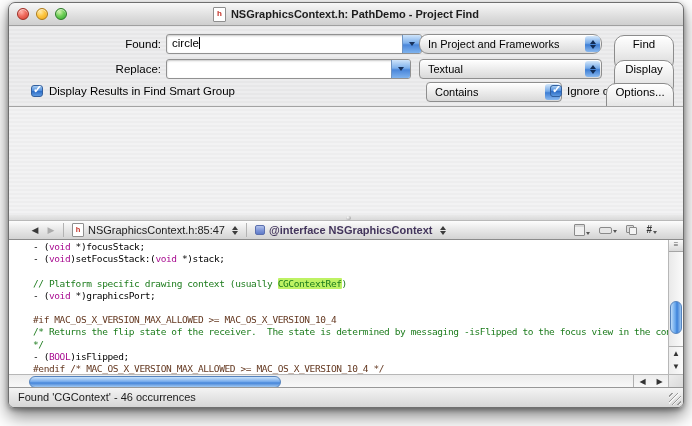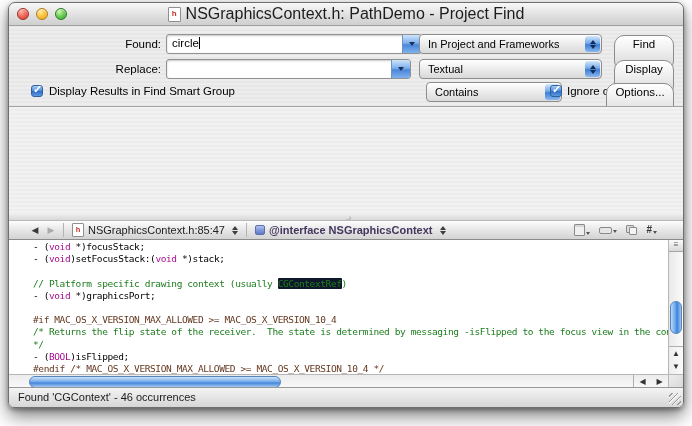"NSGraphicsContext.h: PathDemo - Project" .title-text { font-size: 16px -> 11px; font-weight: normal -> bold }
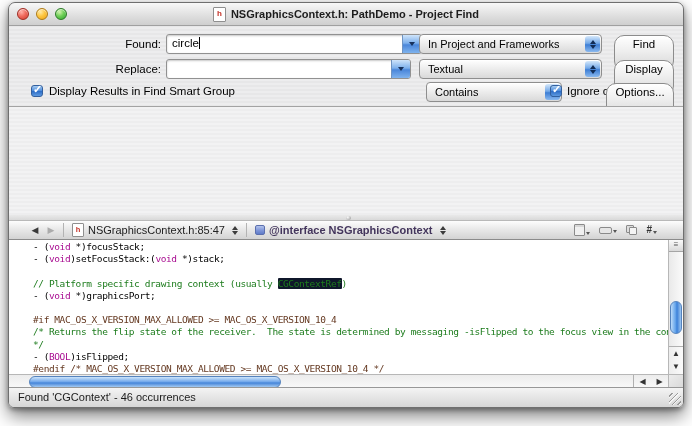"In Project and Frameworks" div.popup { border-radius: none -> 9px }
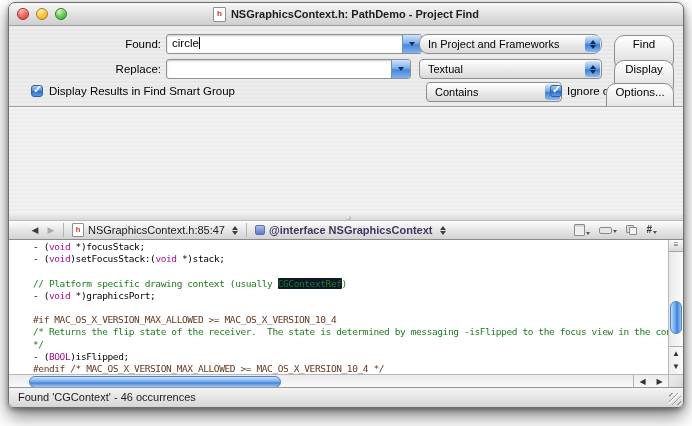"CGContextRef" .seg-ch { background: #0f172a -> #bef264 }
